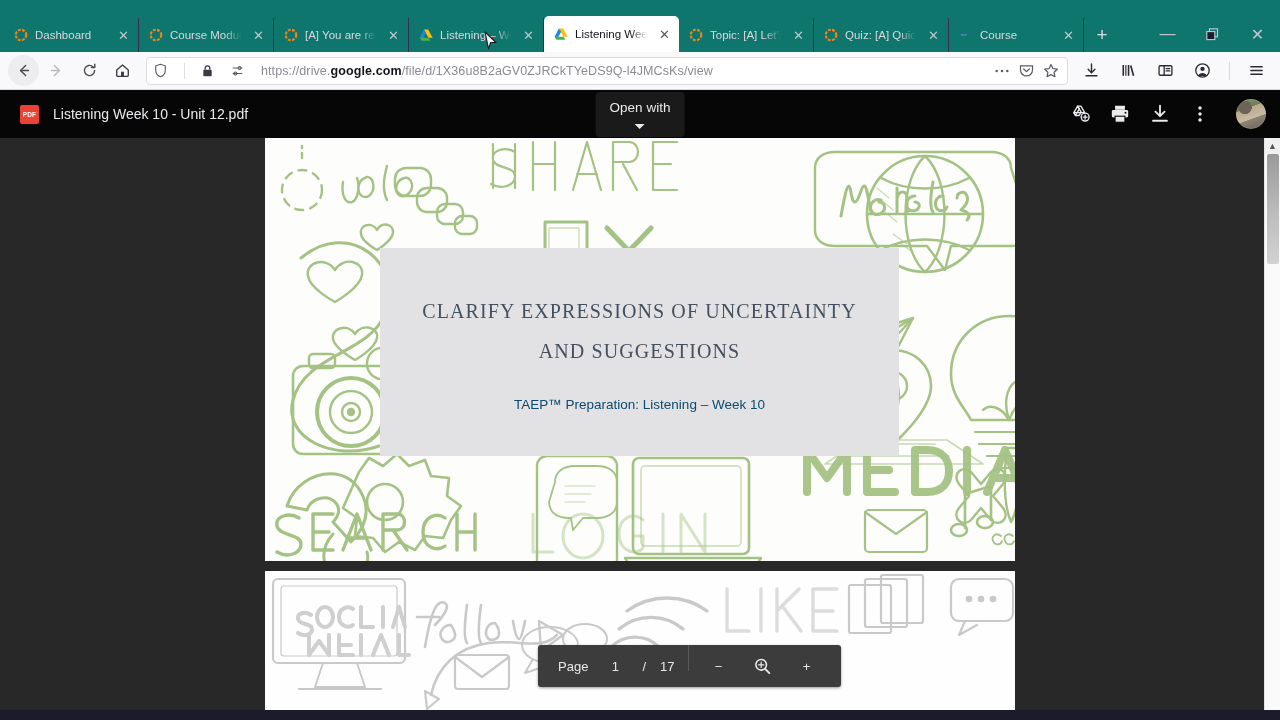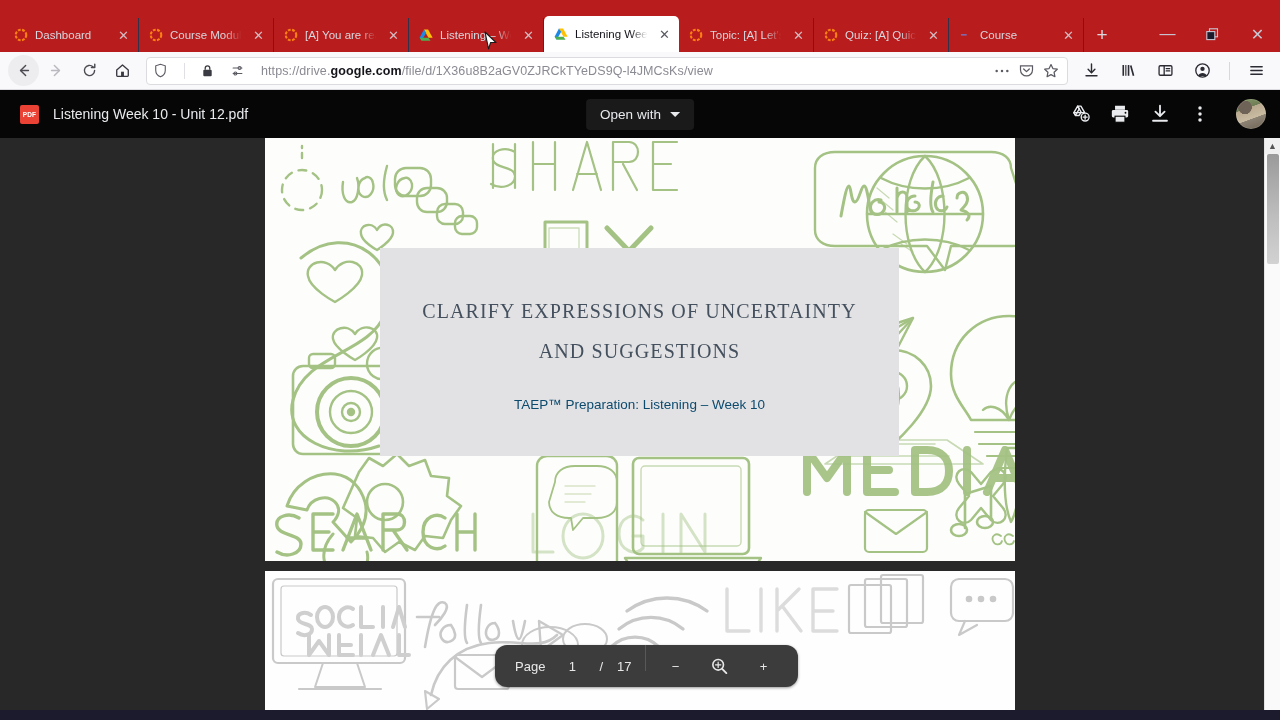"Dashboard" .tabstrip { background: #b91c1c -> #0f766e }
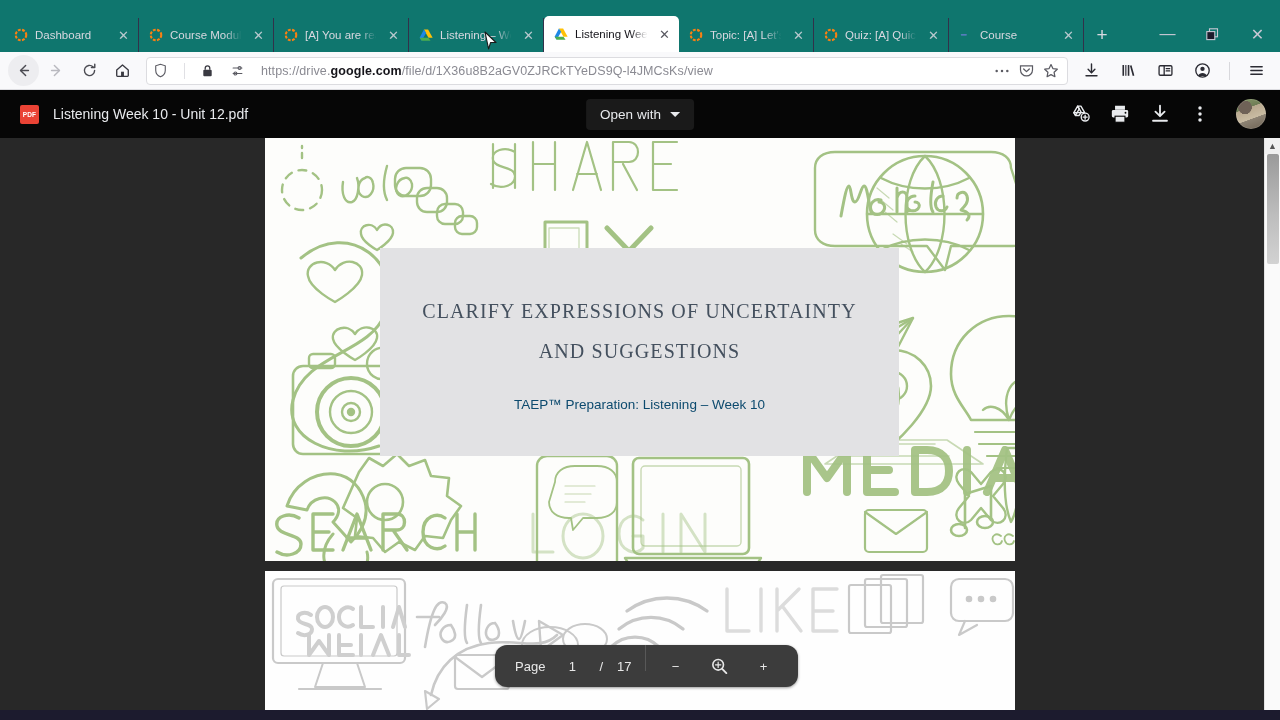"Open with" .openwith { flex-direction: none -> column }
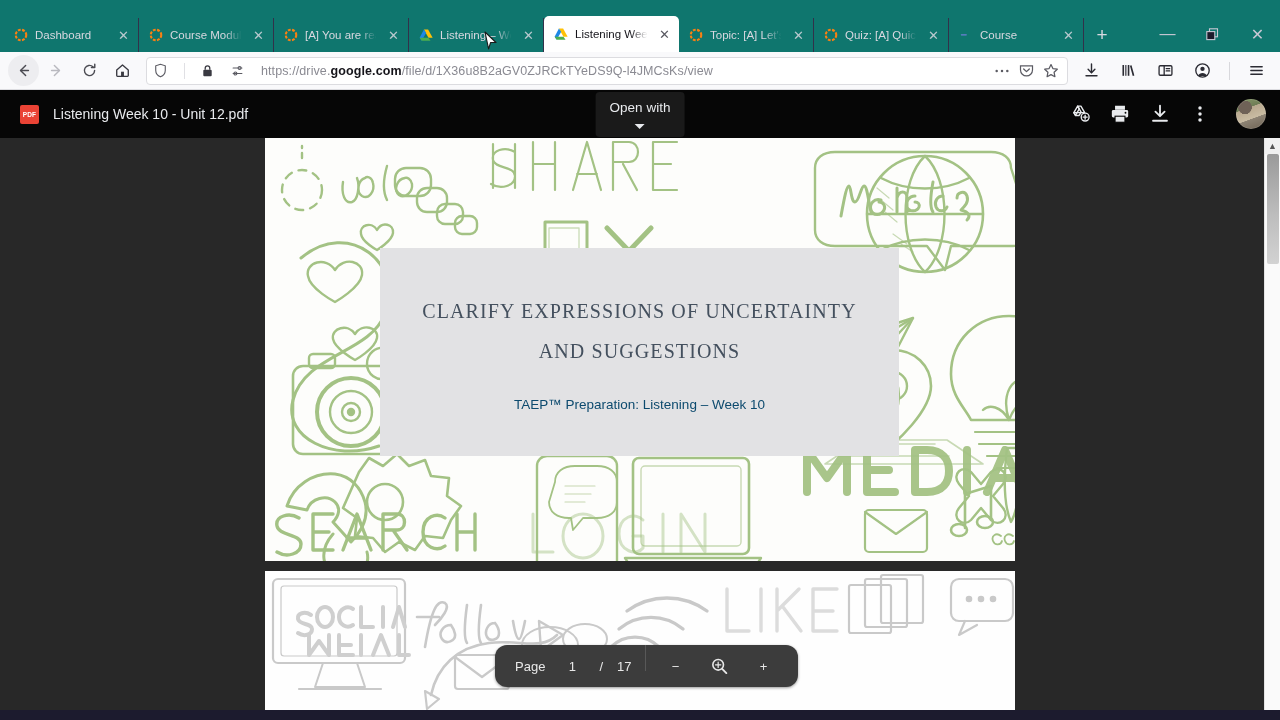"Page" .pagetoolbar { border-radius: 12px -> 3px; left: 495px -> 538px }
